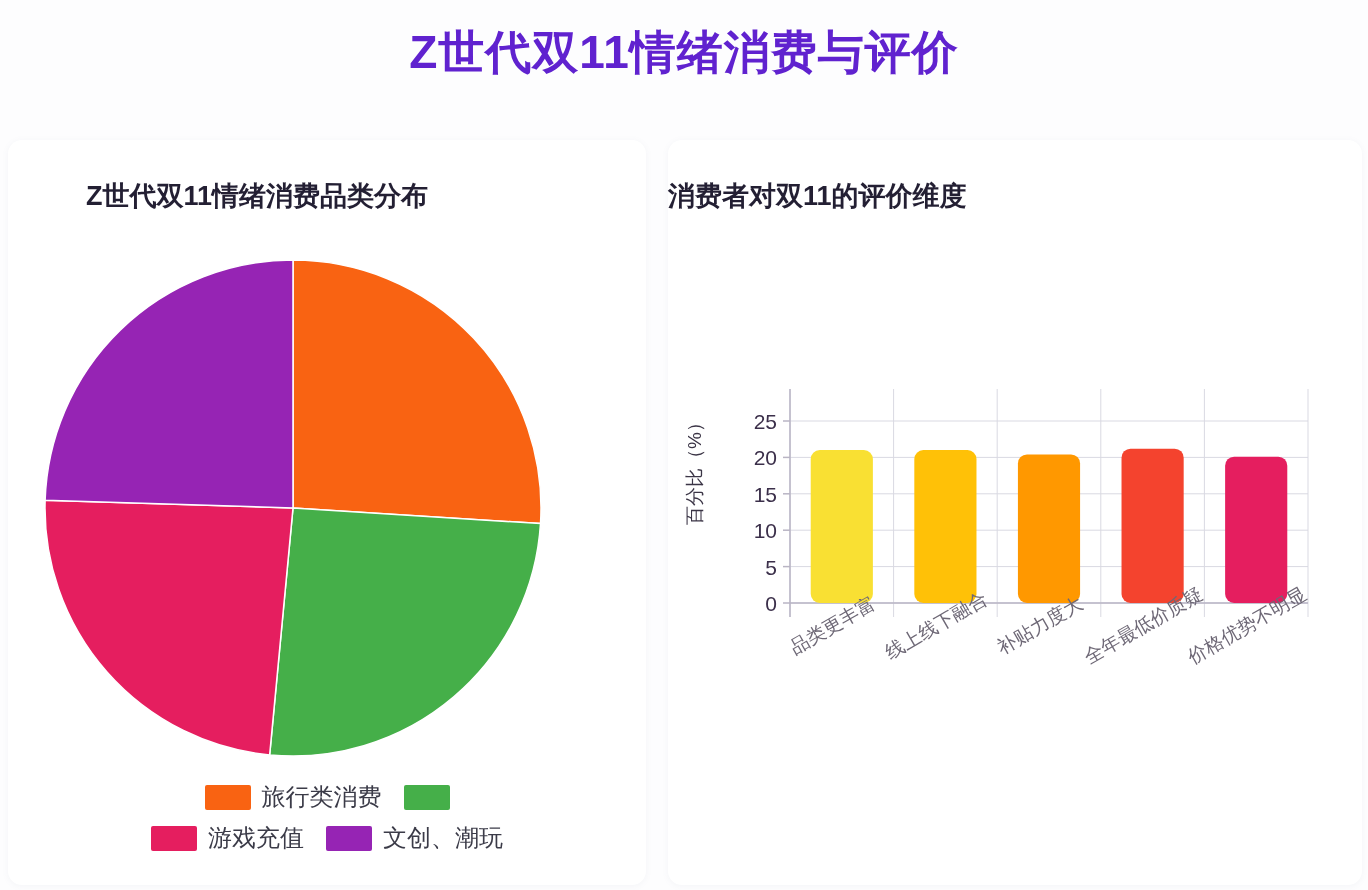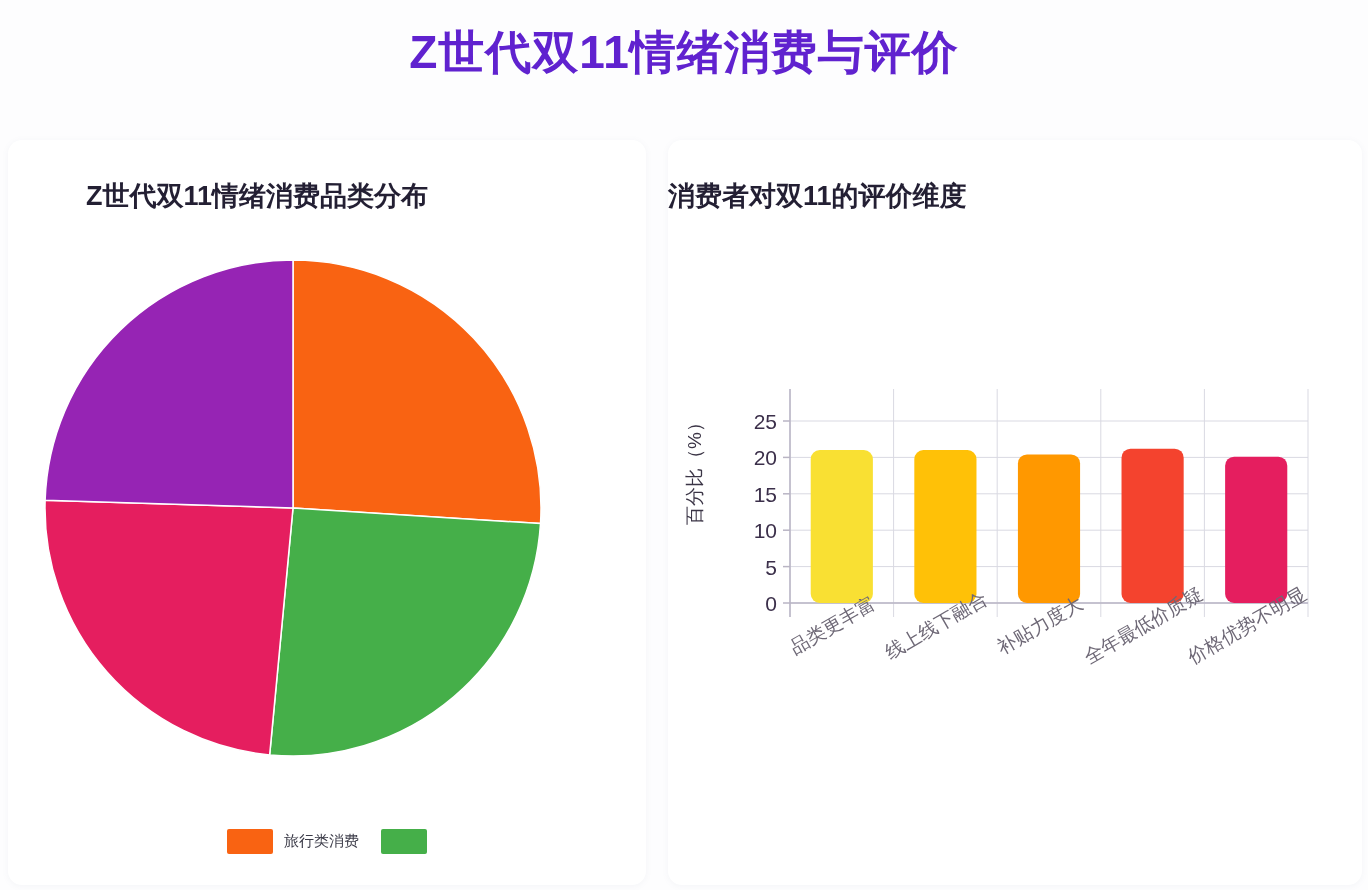"旅行类消费" .legend-label { font-size: 15px -> 24px }
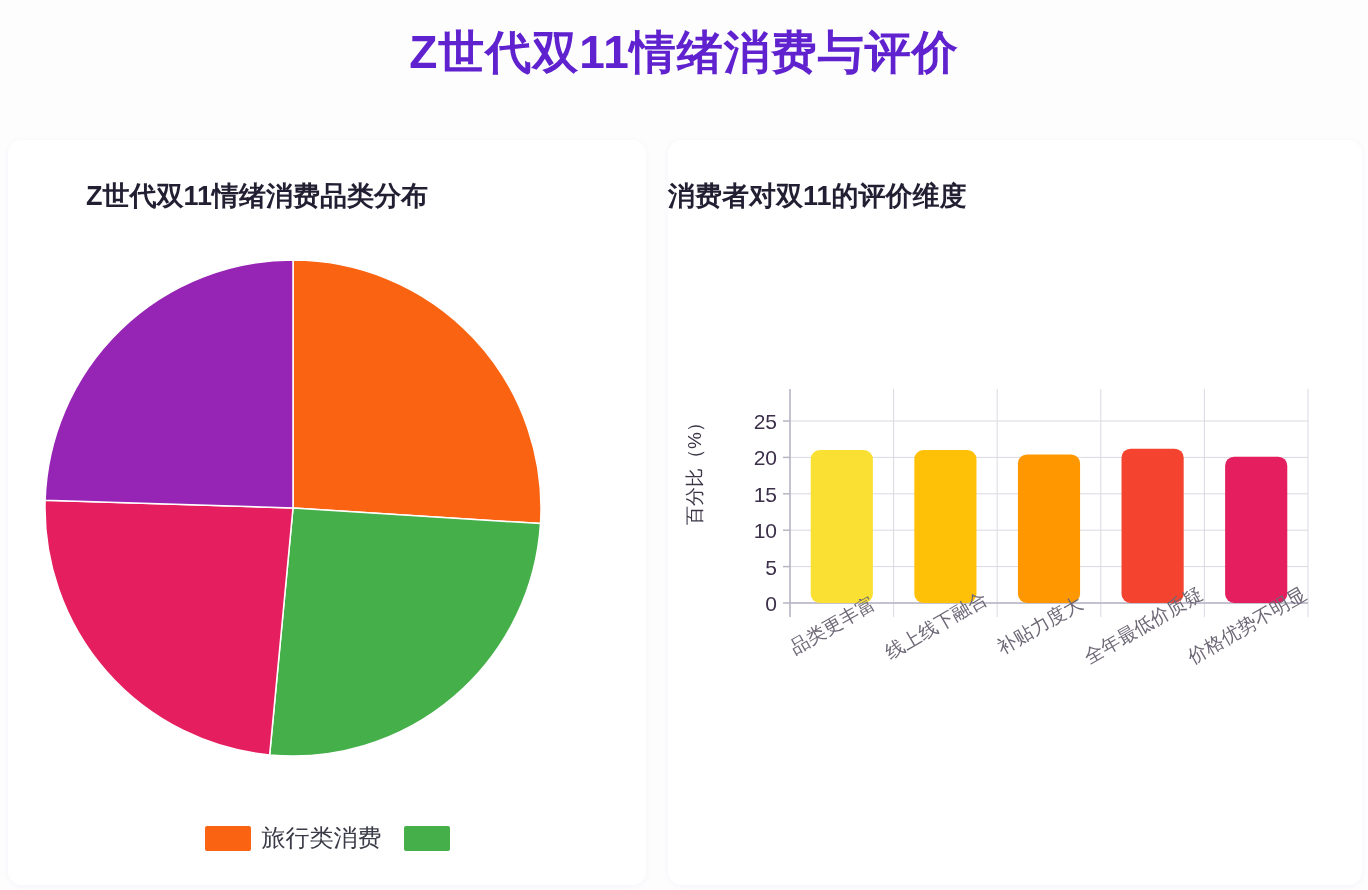"游戏充值" div.legend-row { html: none -> <div> <div> <span></span> <span>游戏充值</span> </div> <div> <span></span> <span>文创、潮玩</span> </div> </div> }
